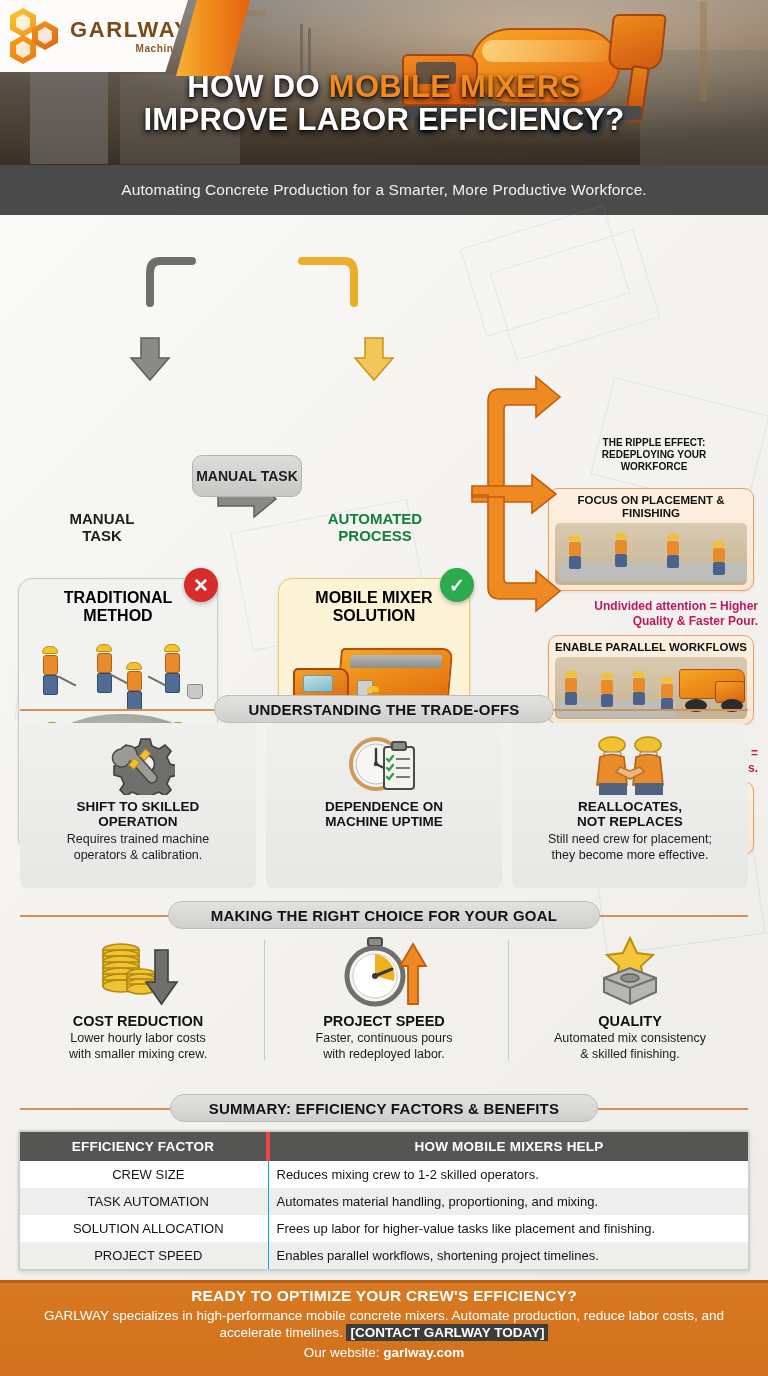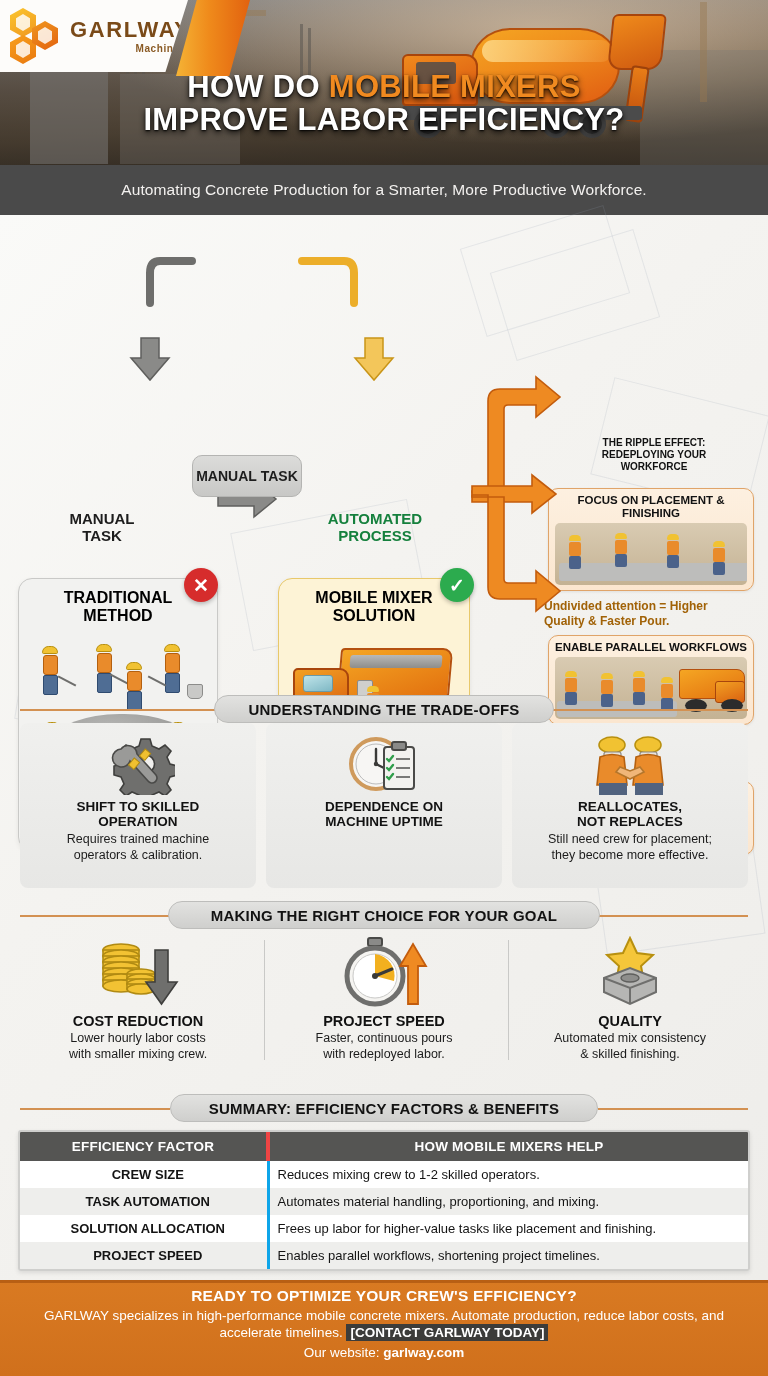"Undivided attention = Higher" .rcap { color: #a16207 -> #be185d; text-align: left -> right }
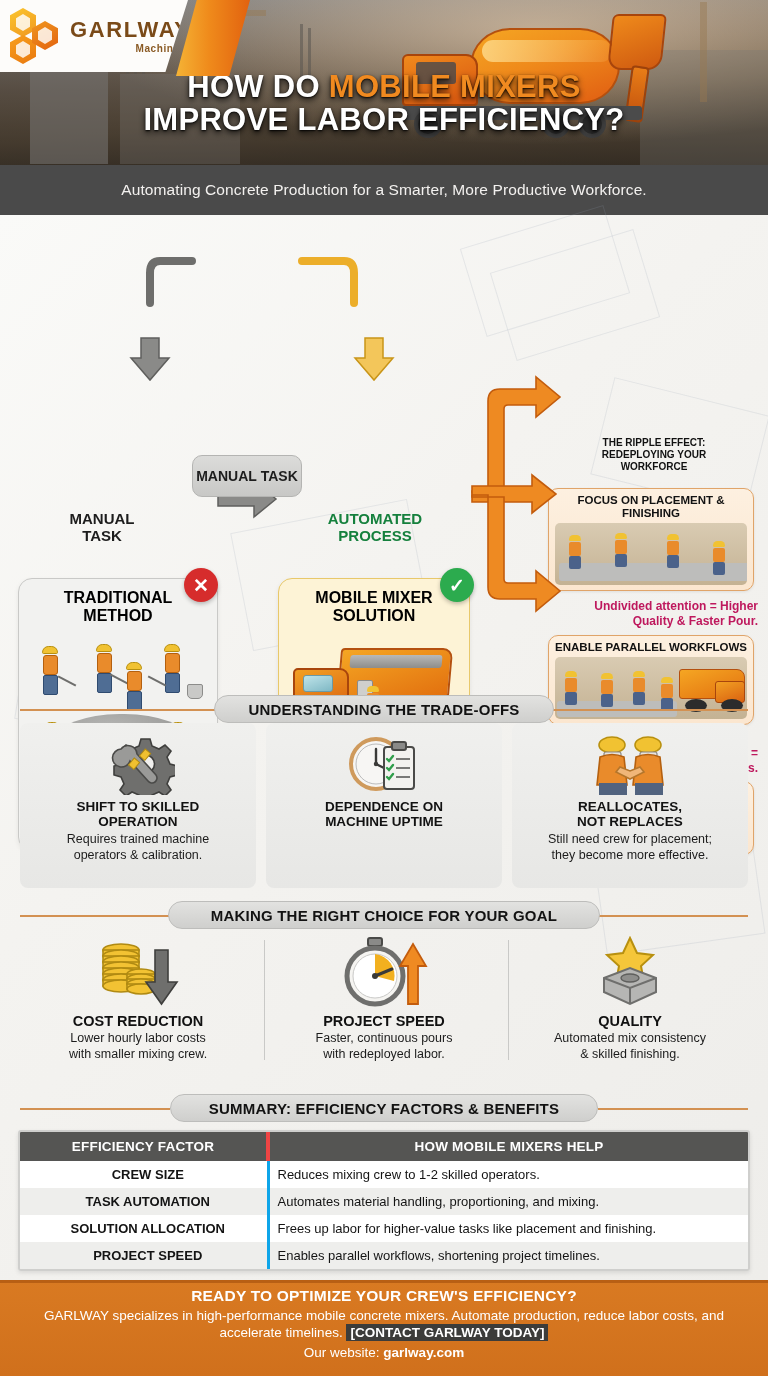"CREW SIZE" .tbl td.k { border-right: 3px solid #0ea5e9 -> 1px solid #0ea5e9; font-weight: bold -> normal }
